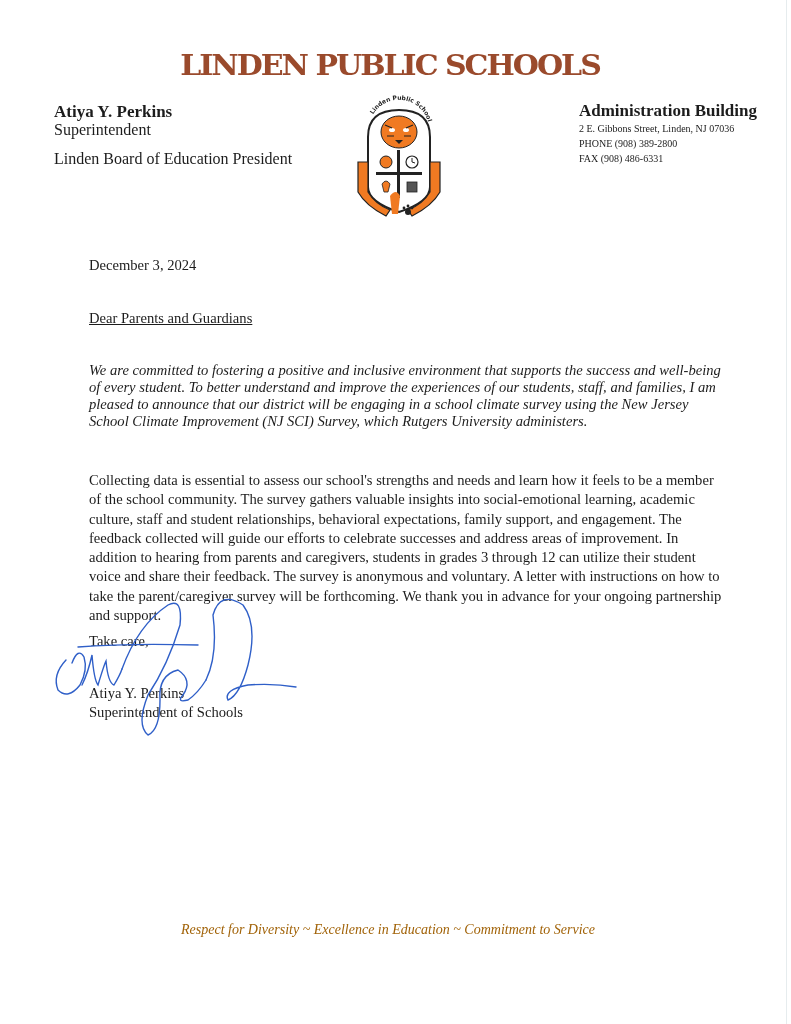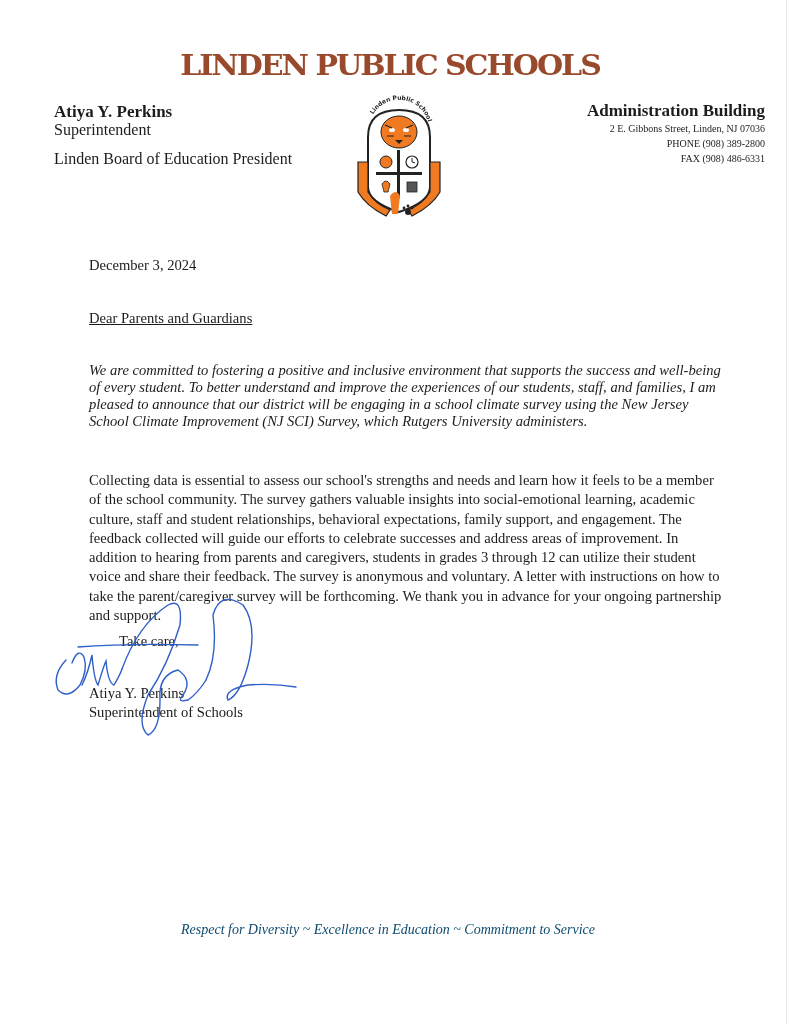"Administration Building" .right-block { right: 26px -> 34px; text-align: right -> left }
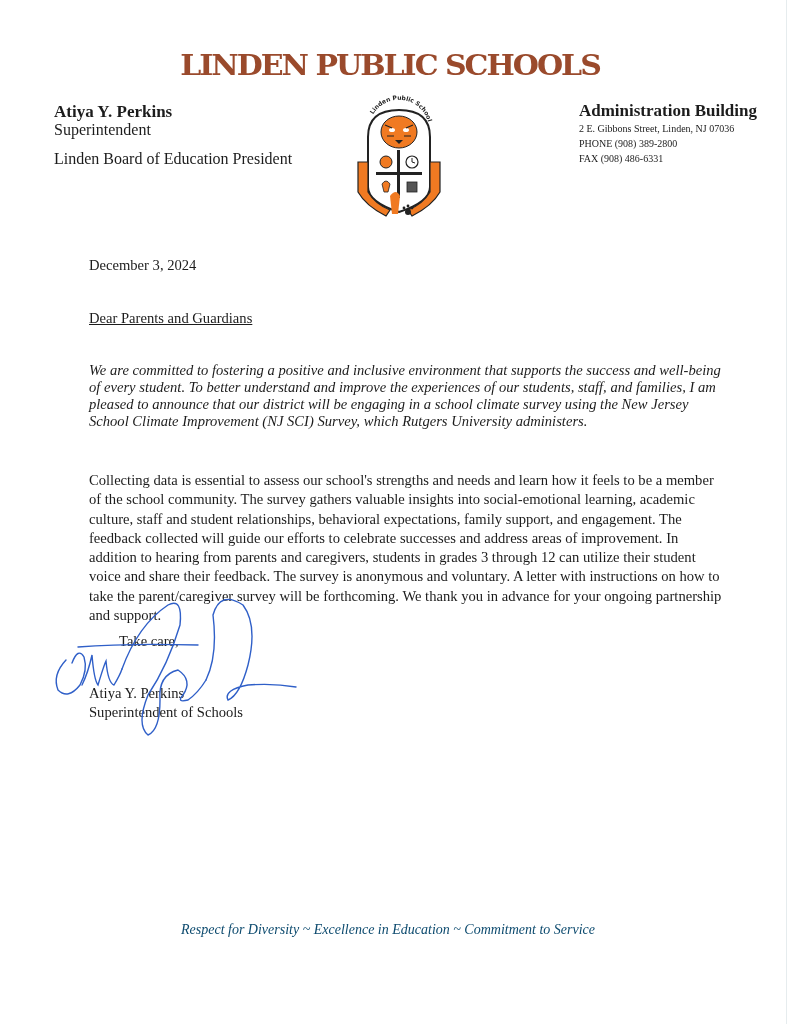"Take care," .closing { margin-left: 30px -> none }
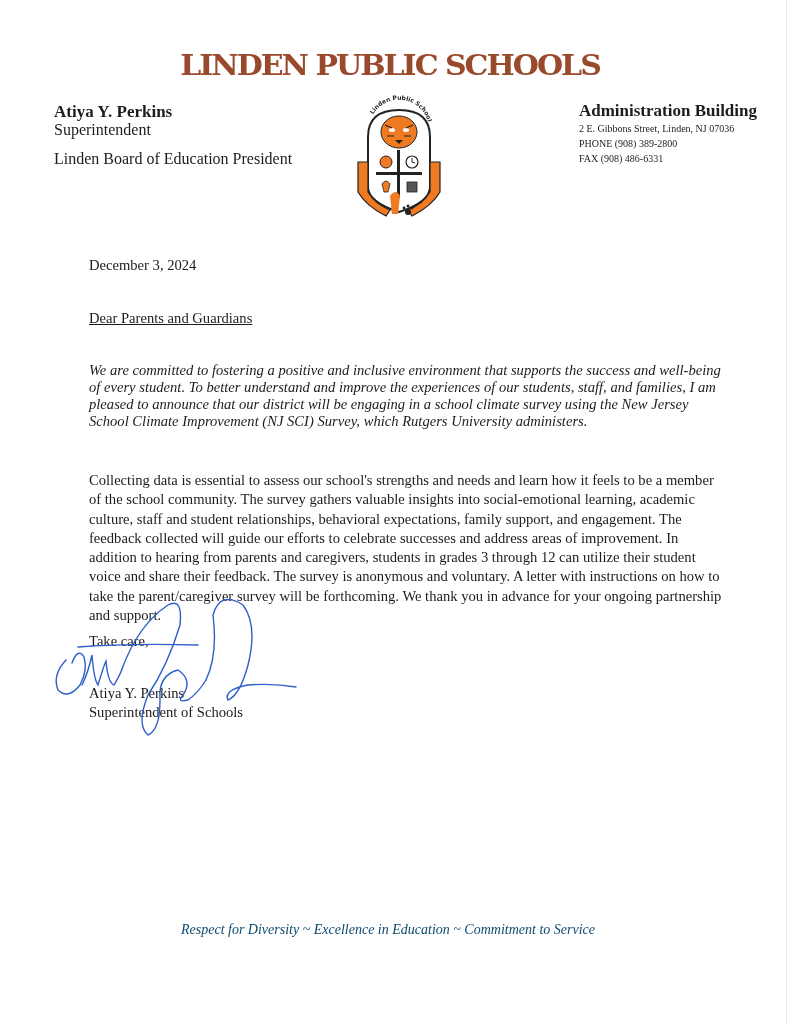"Respect for Diversity ~ Excellence" .footer { color: #0c4a6e -> #a16207 }
